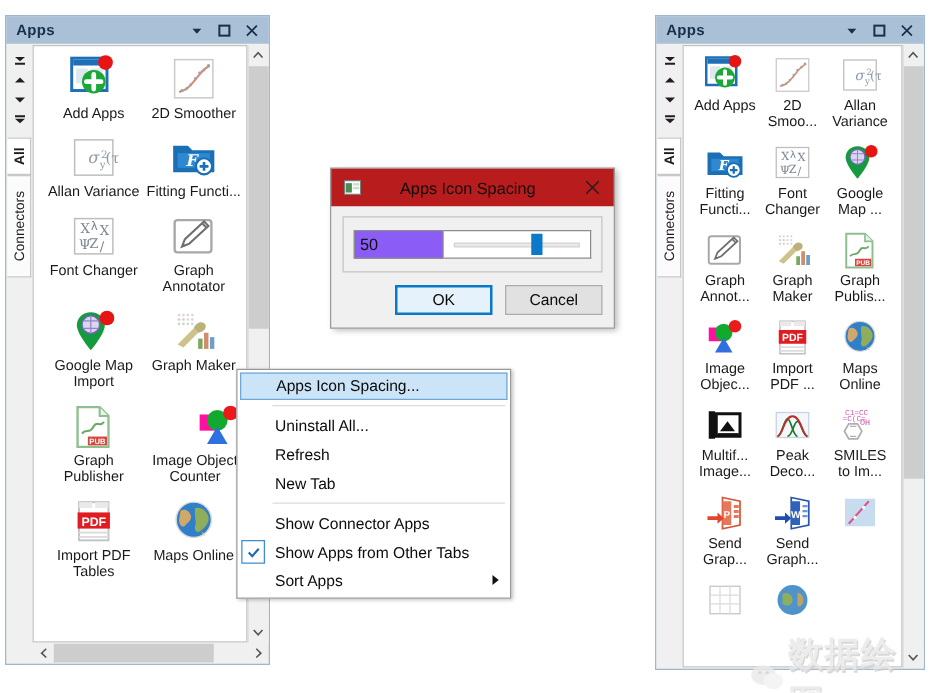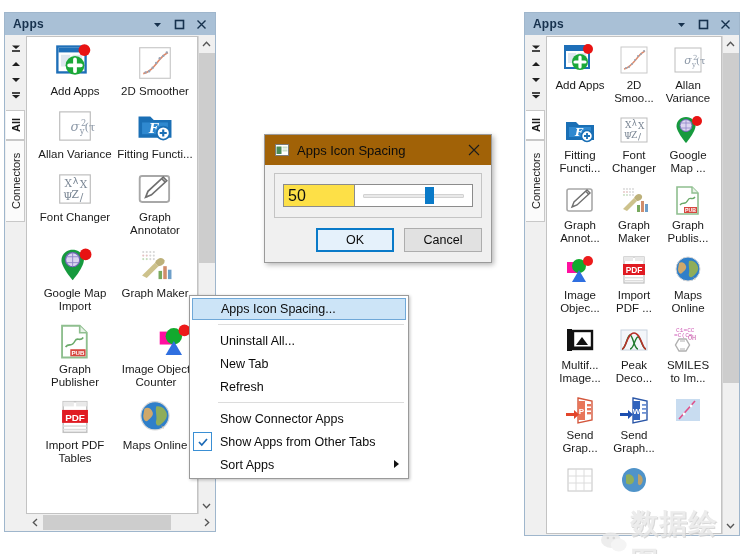"Apps Icon Spacing" .dlg-title { background: #a16207 -> #b91c1c; gap: none -> 23px }
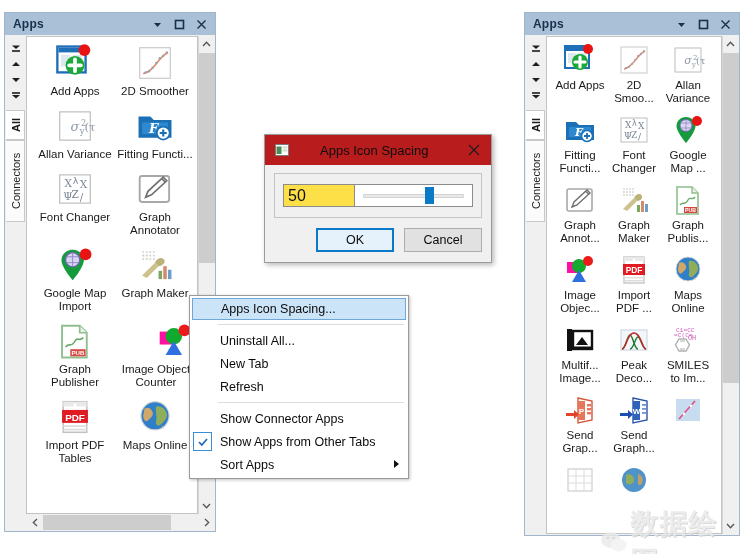"50" .spin { background: #fde047 -> #8b5cf6; font-size: 16px -> 13px }
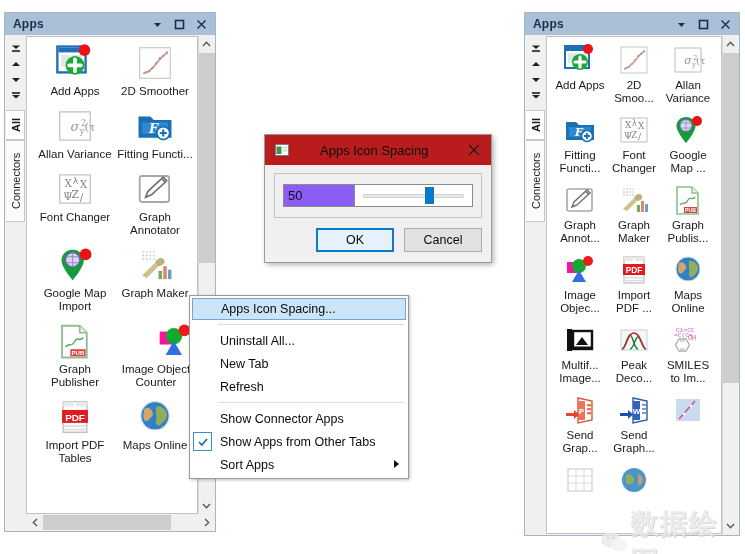"New Tab" div.mi { order: before "Refresh" -> after "Refresh" }
